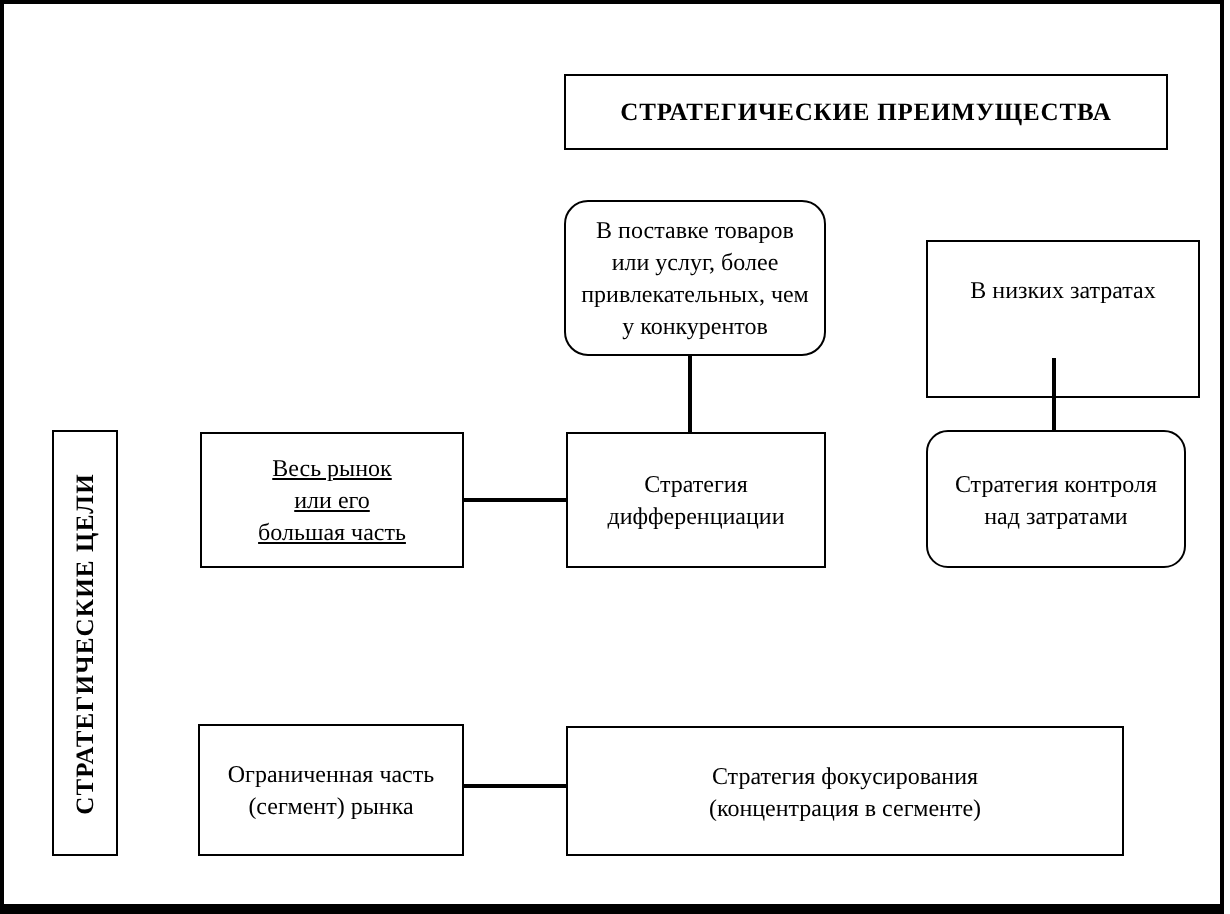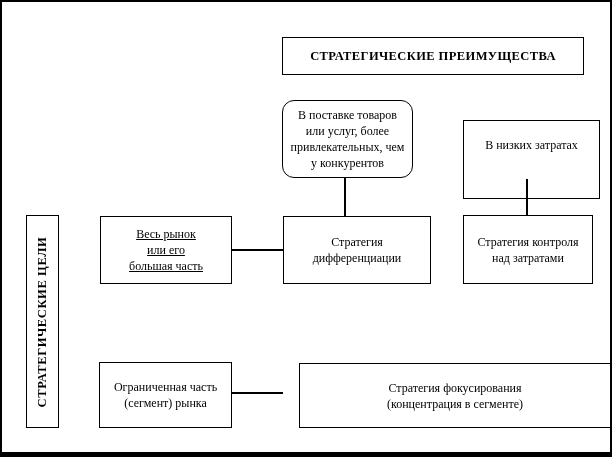"Стратегия" .diff-box { width: 148px -> 130px }
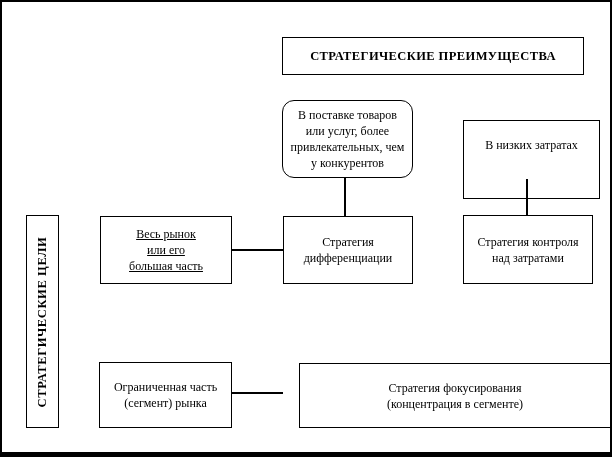"Стратегия контроля" .costctrl-box { border-radius: none -> 11px }
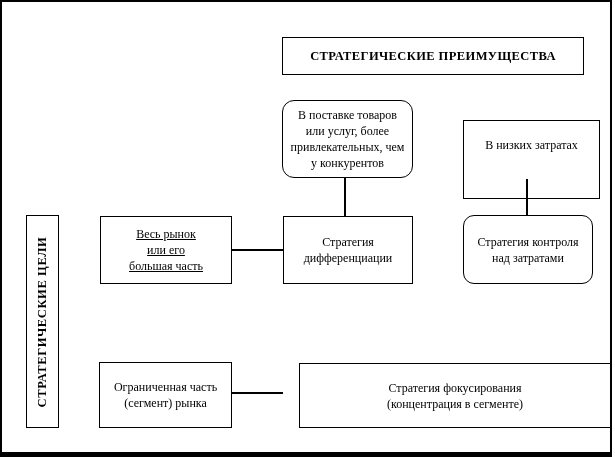"Стратегия фокусирования" .focus-box { margin-left: 16px -> none; width: 312px -> 279px }
